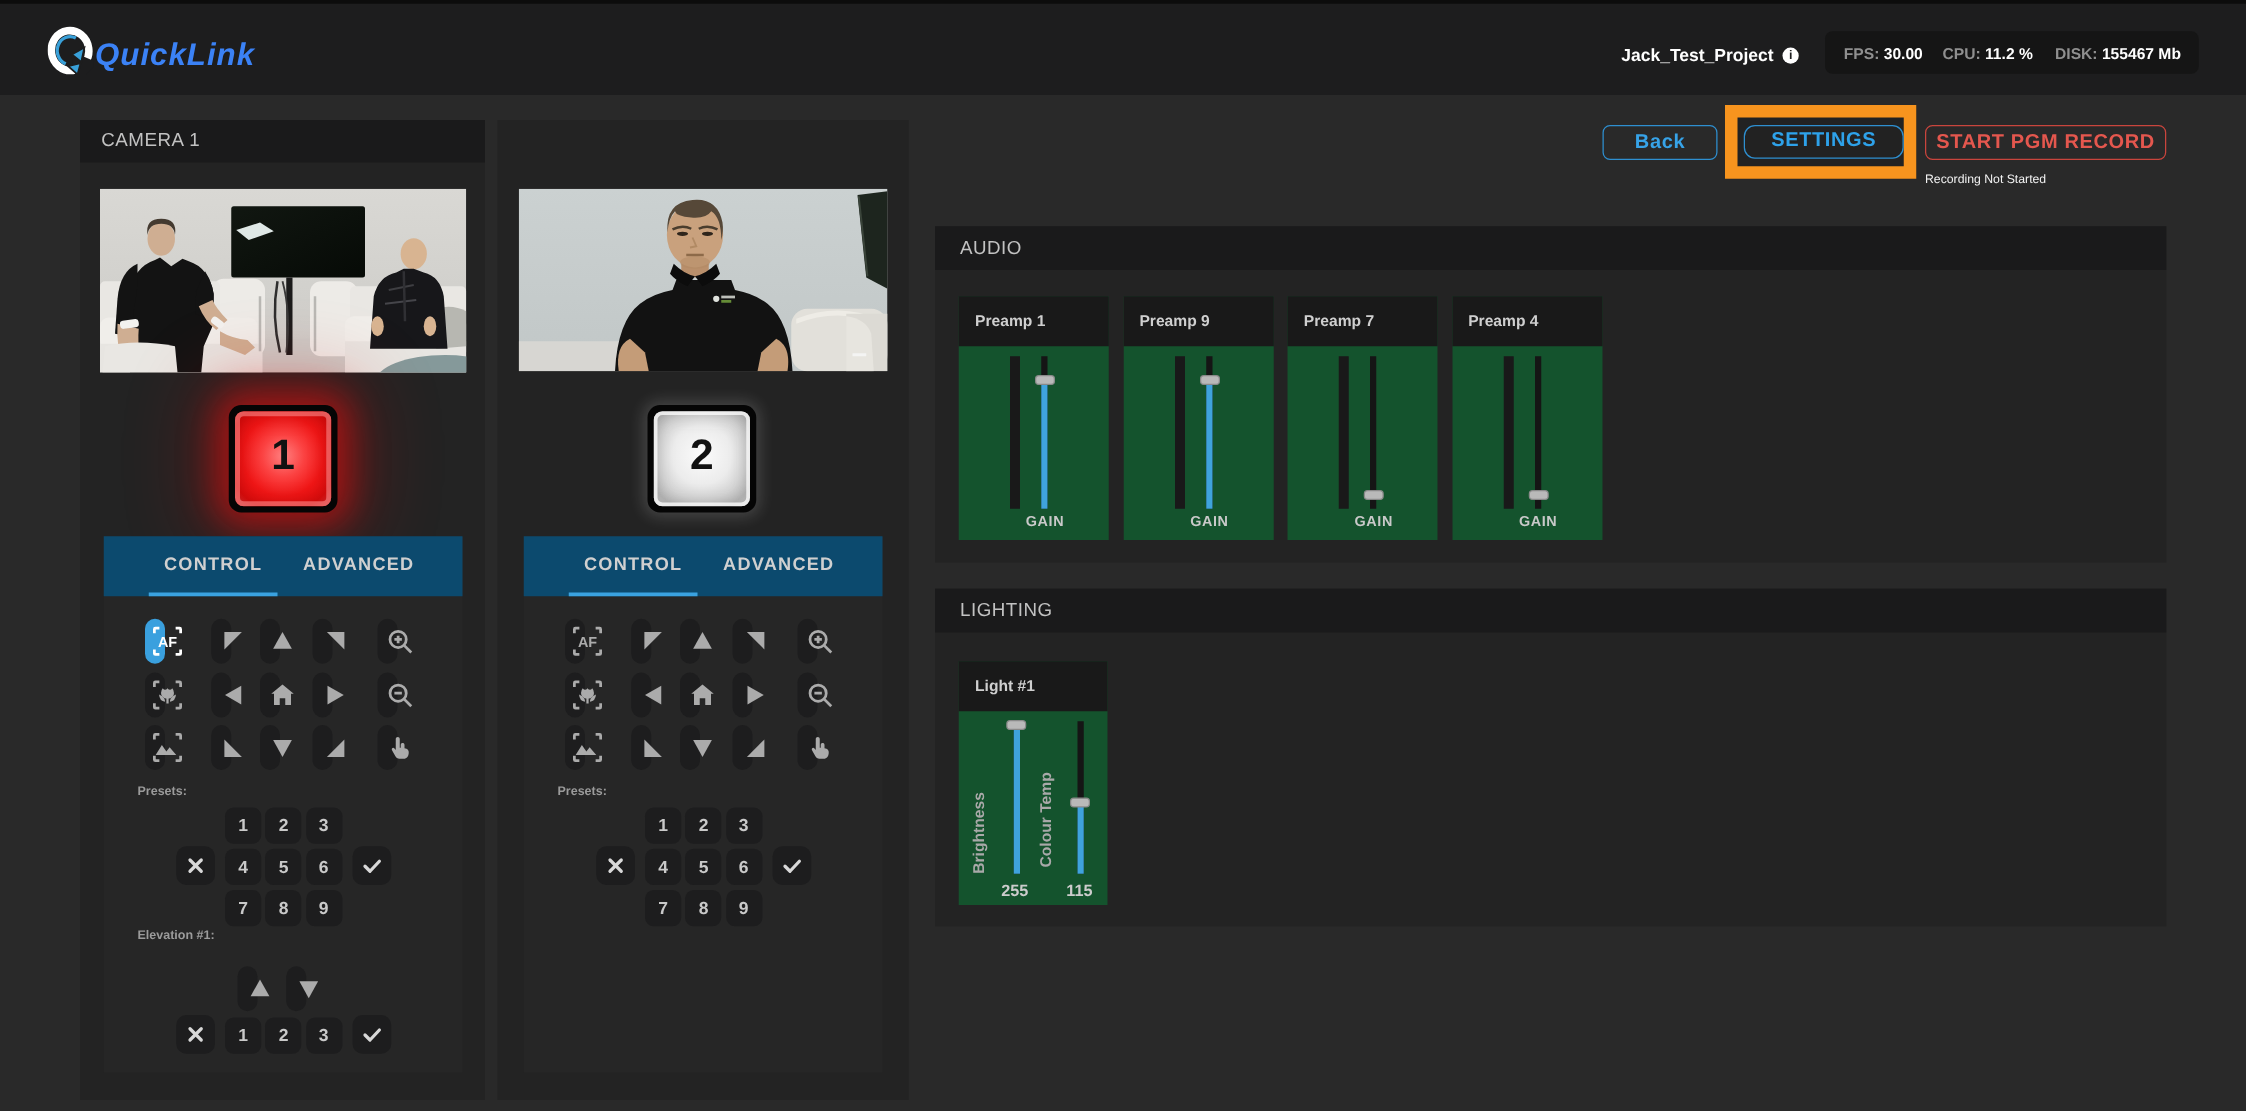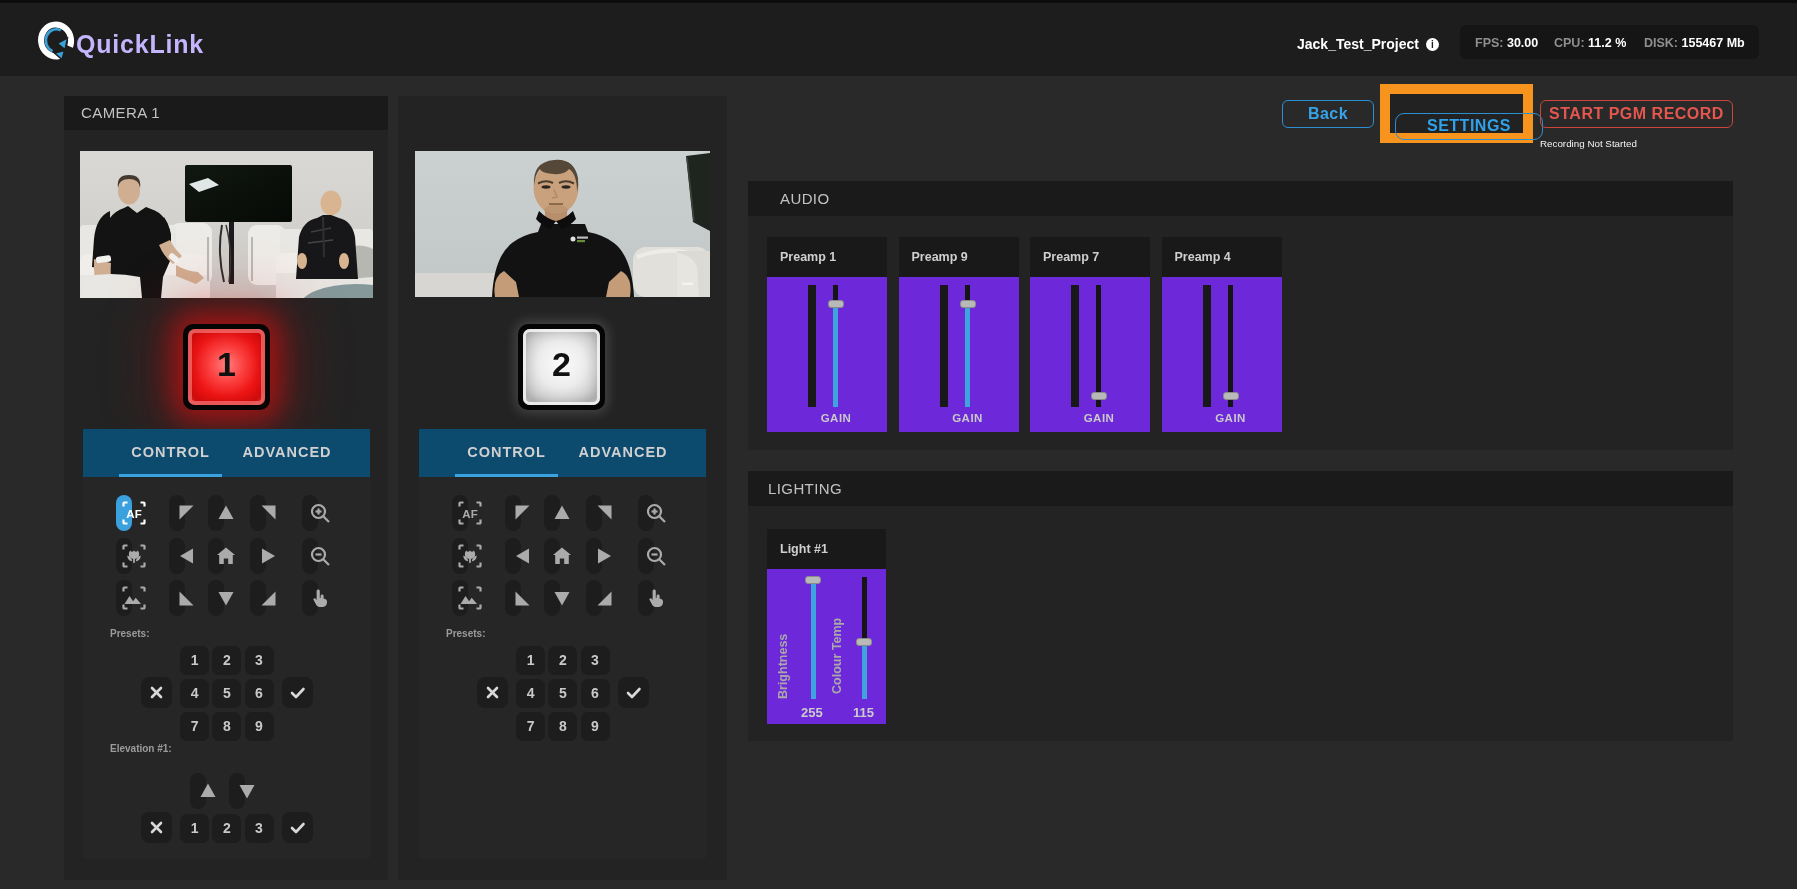"QuickLink" #logotext { color: #c4b5fd -> #3b82f6; font-style: none -> italic }
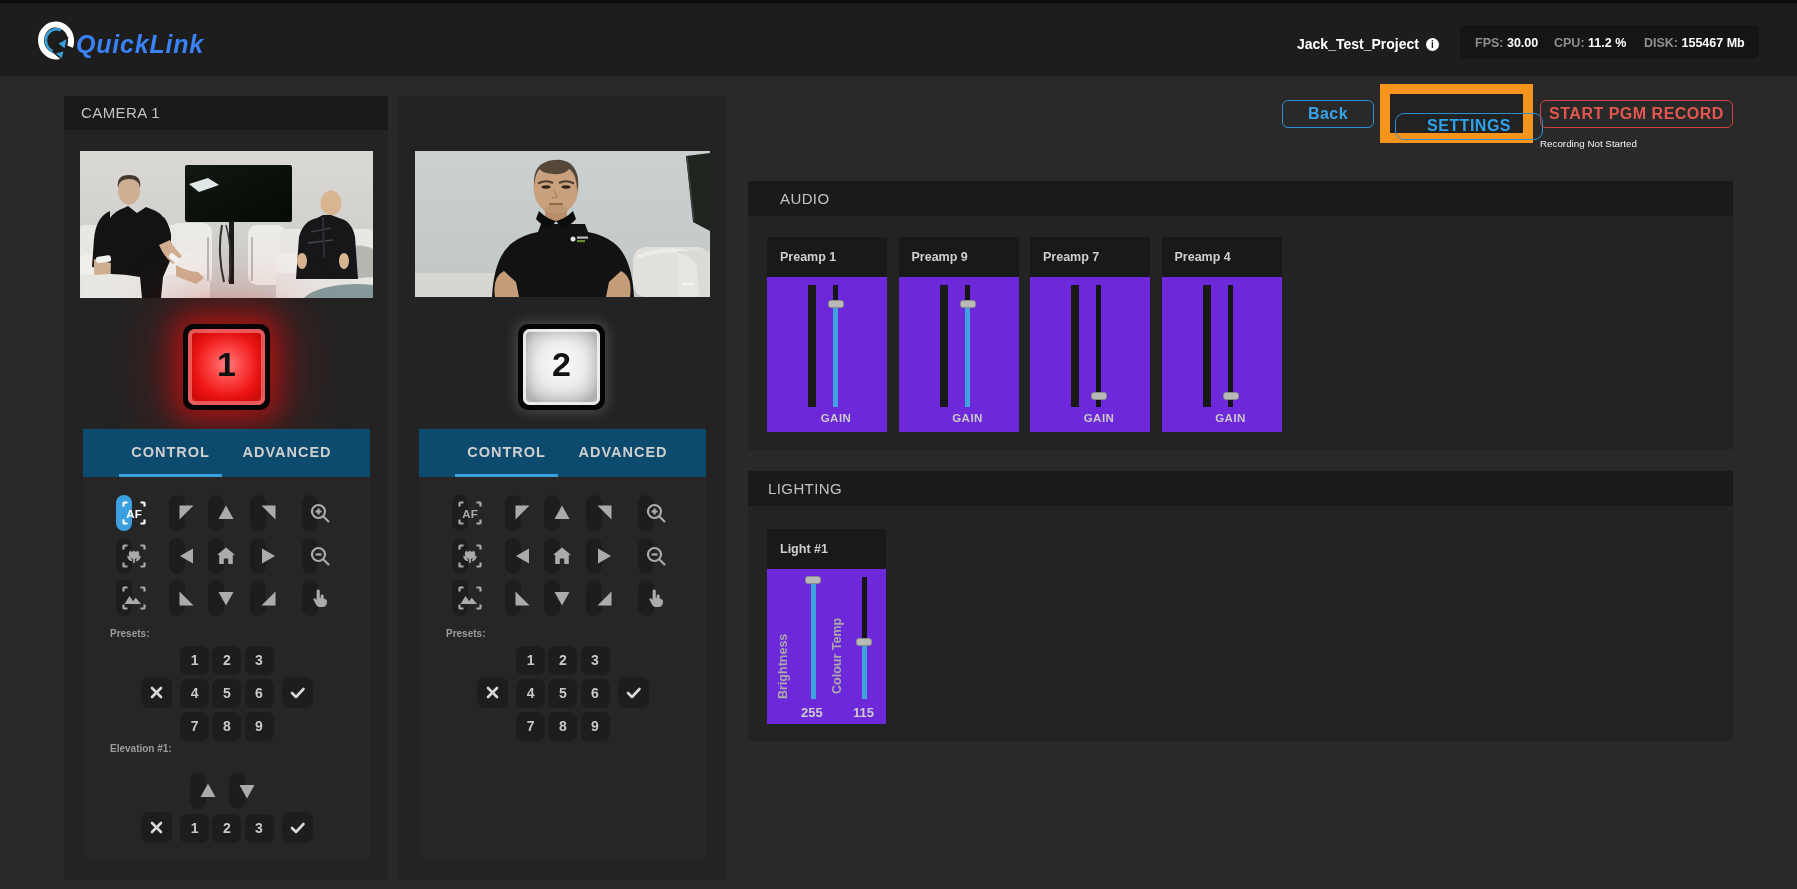"SETTINGS" #btnsettings { margin-top: 13px -> none; width: 148px -> 128px }
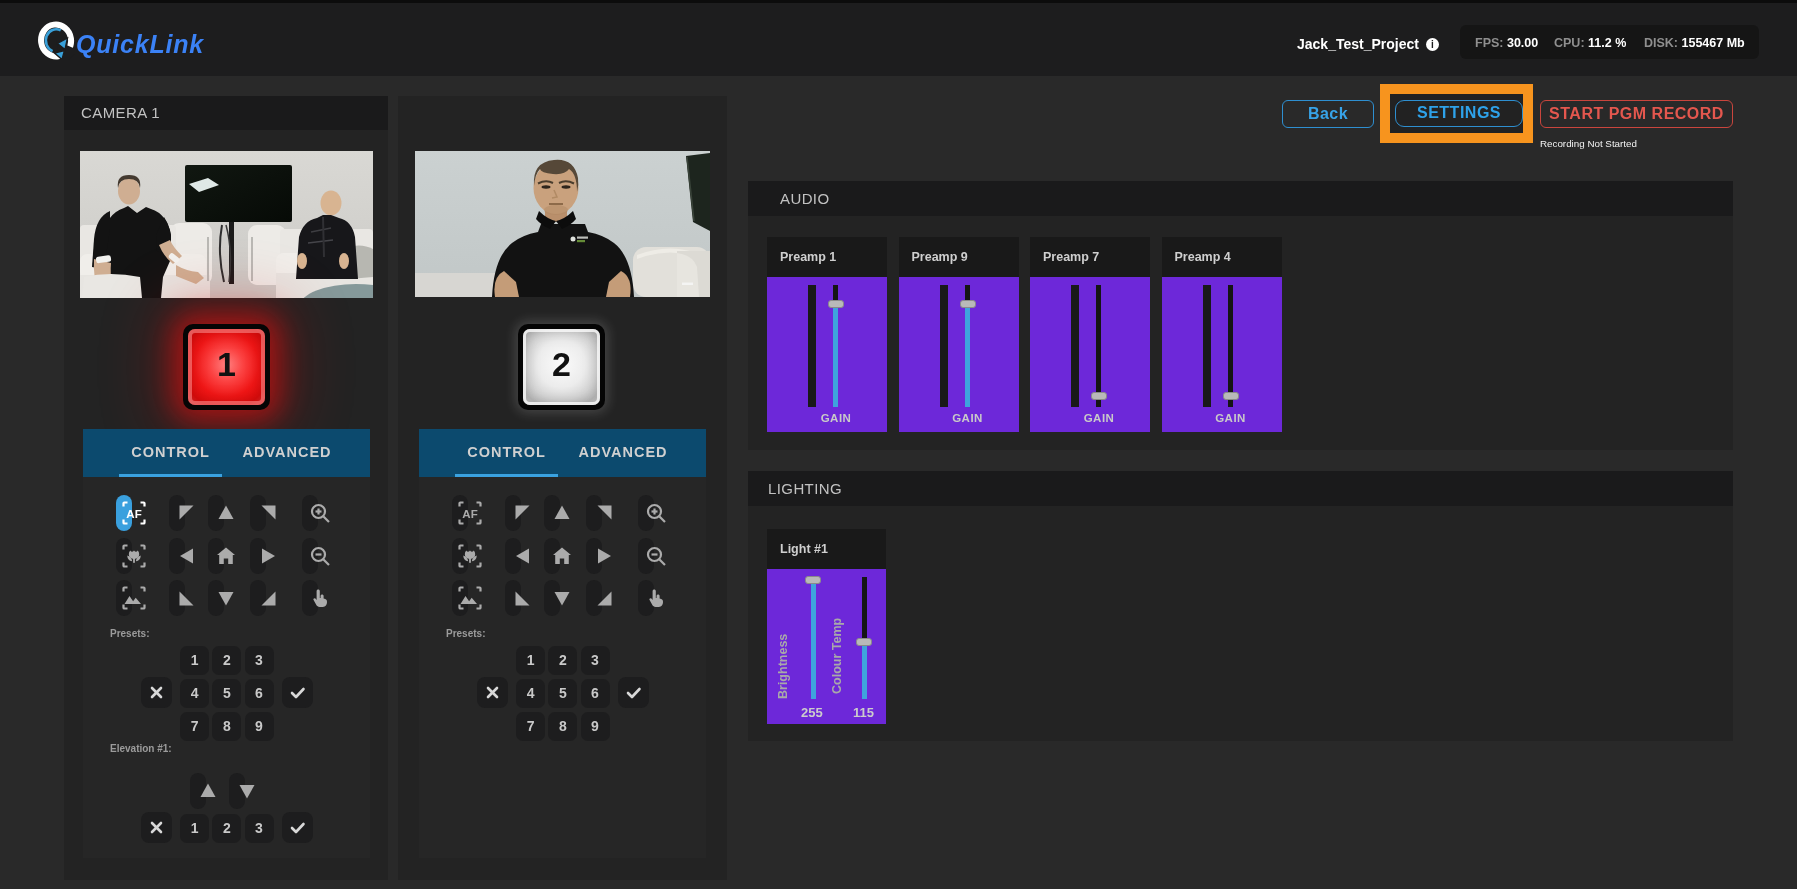"AUDIO" div.phead { padding-left: 32px -> 20px }
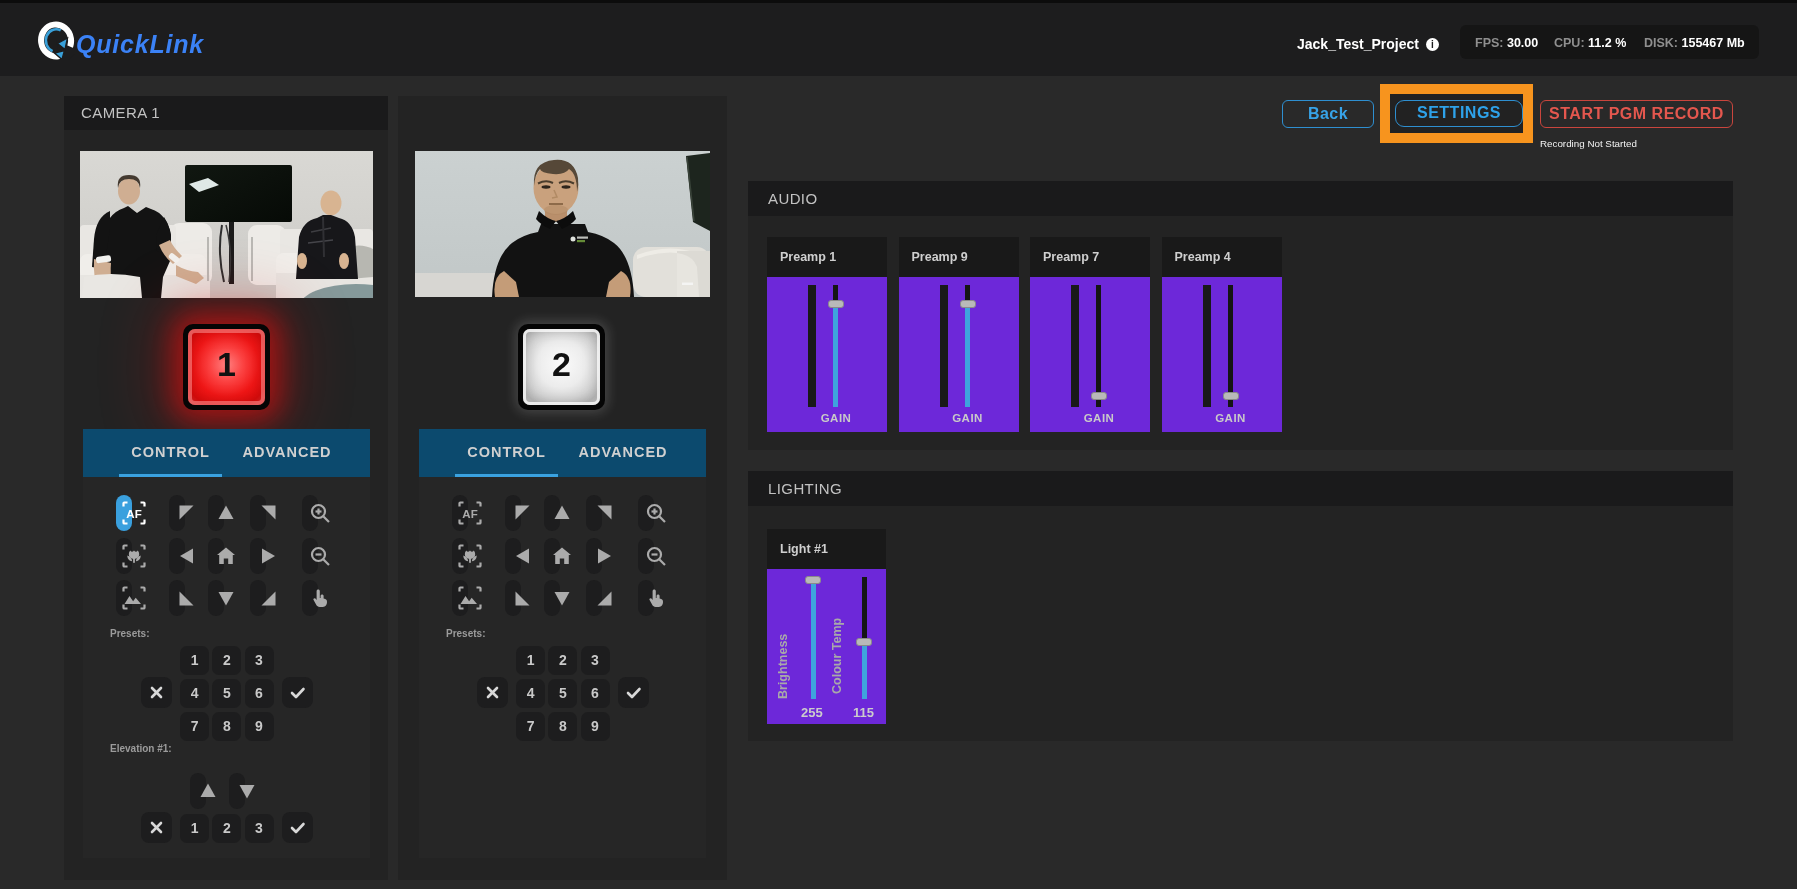"Preamp 1" .card { background: #6d28d9 -> #14532d }
